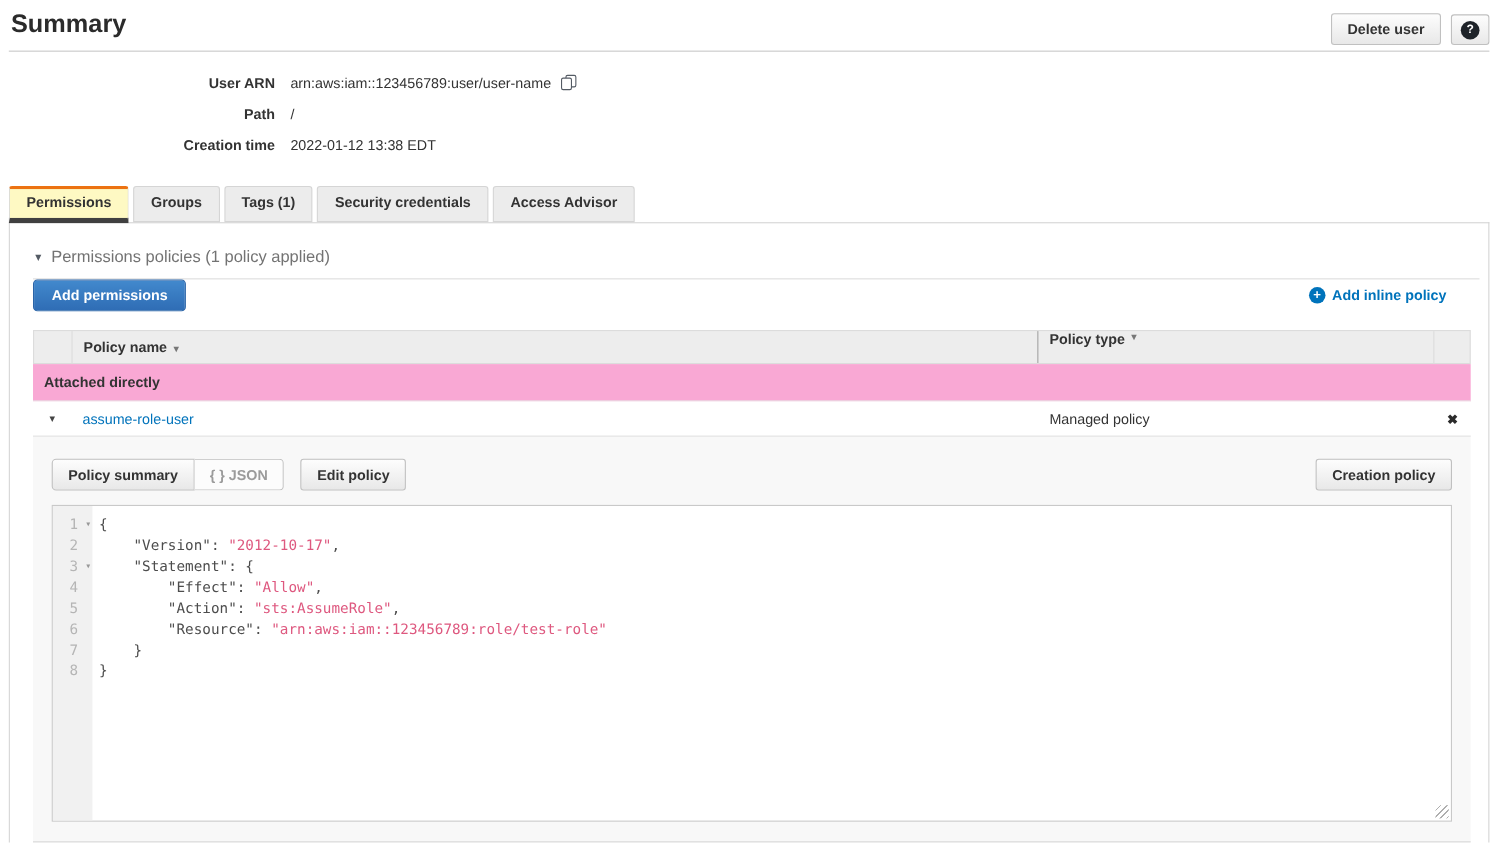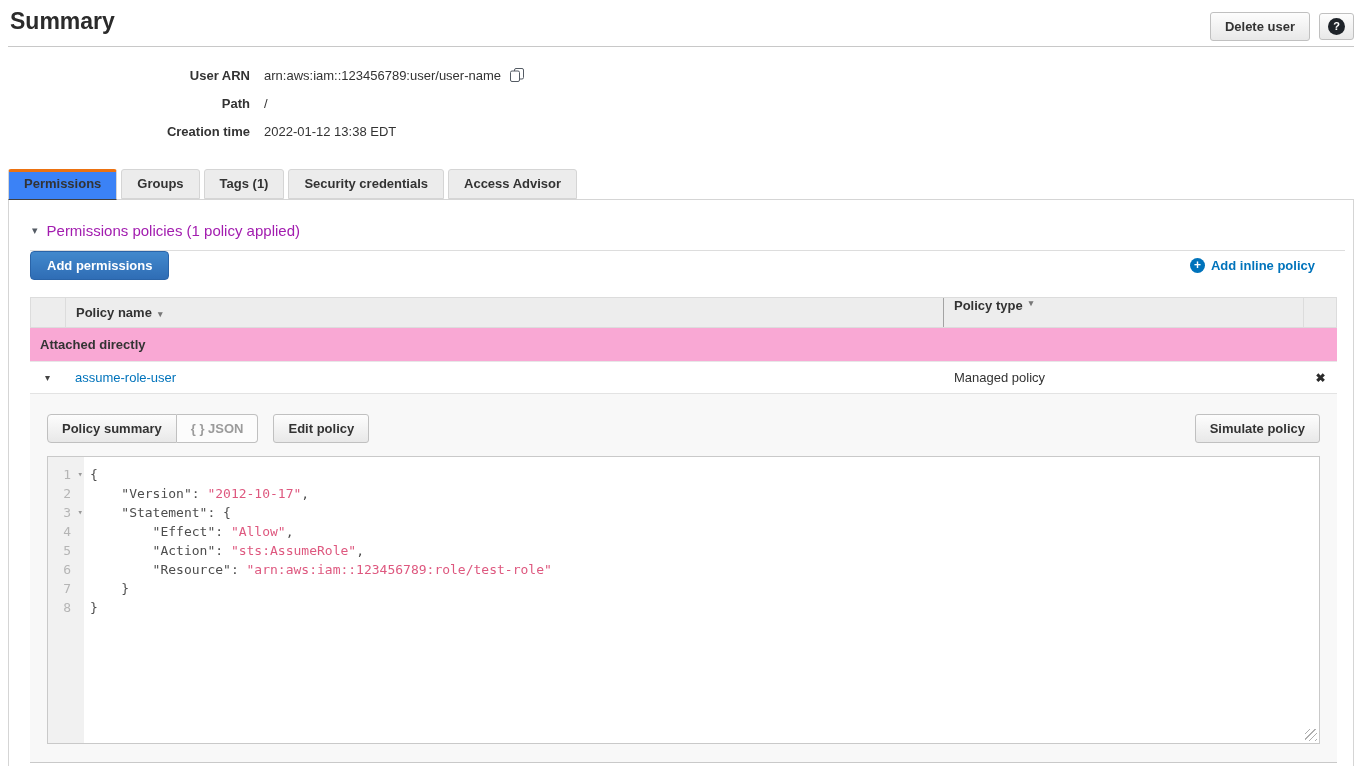"Permissions" .tab.active { background: #3b82f6 -> #fef9c3; border-bottom: 1px solid #404040 -> 5px solid #404040 }
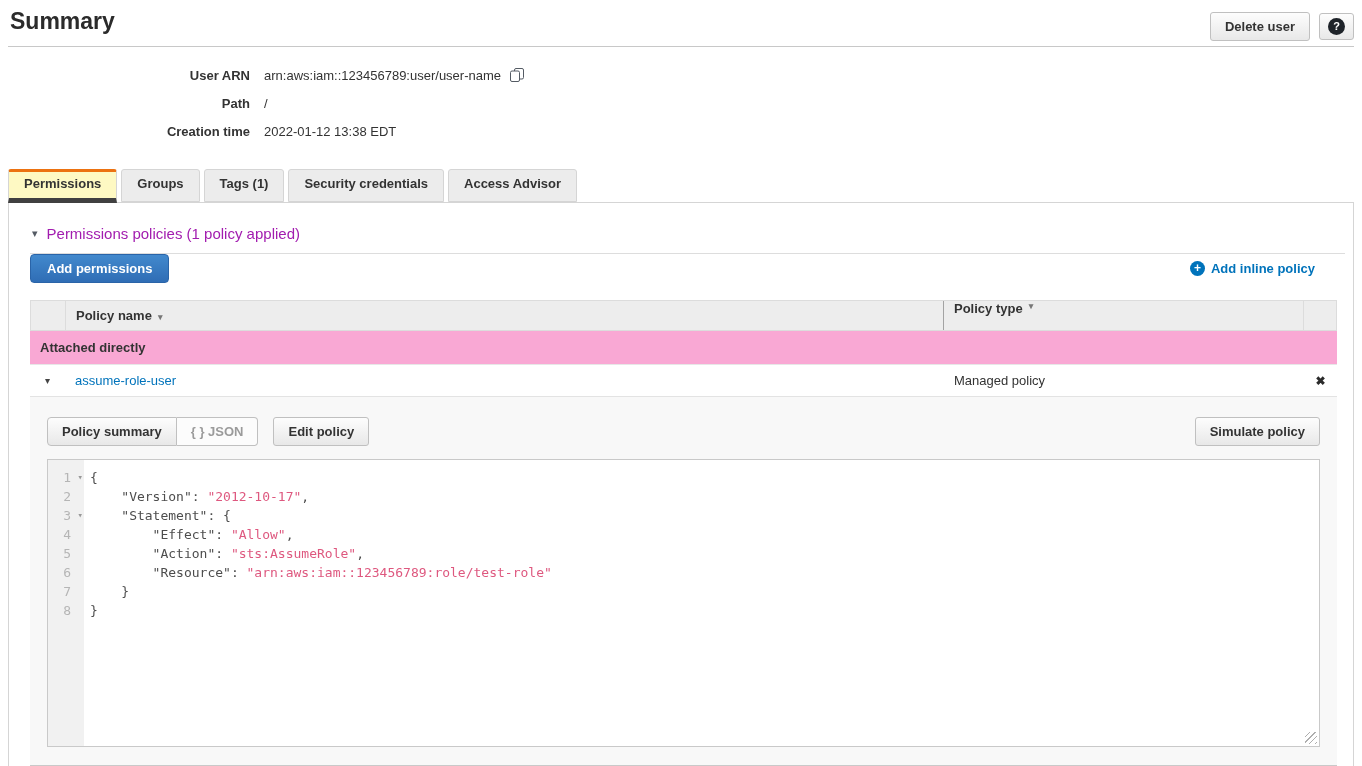"Permissions policies (1 policy applied)" .expander .title { color: #a21caf -> #737373 }
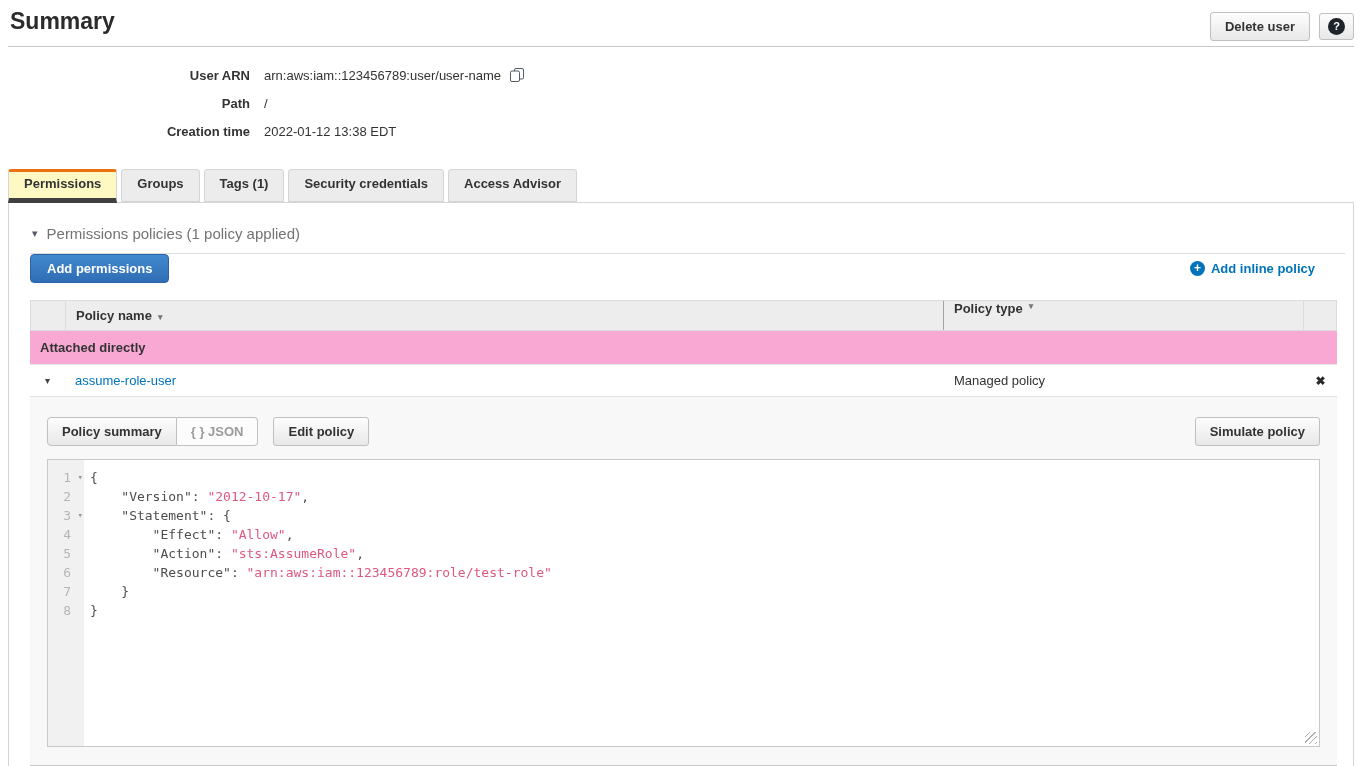"Simulate policy" button.btn { text: Simulate -> Creation }
